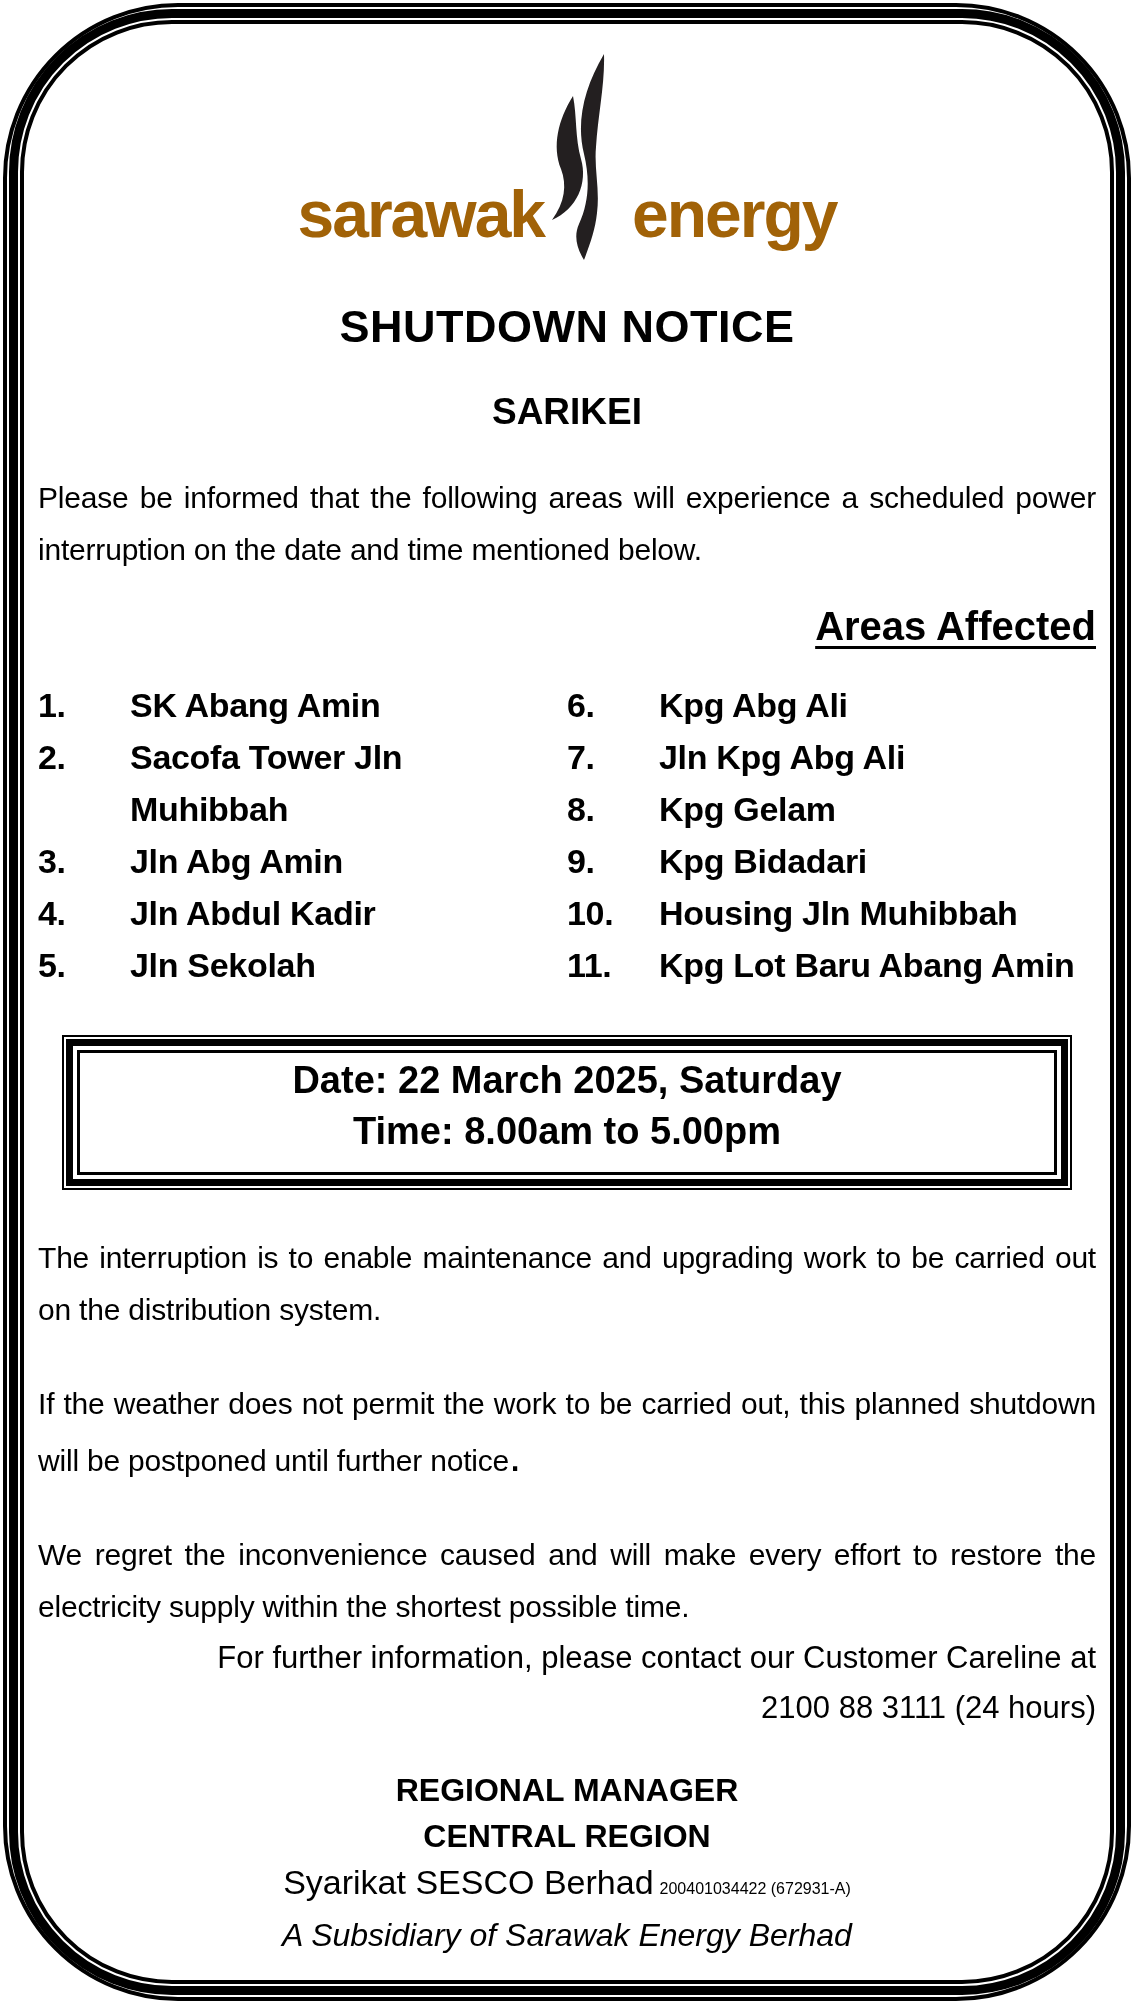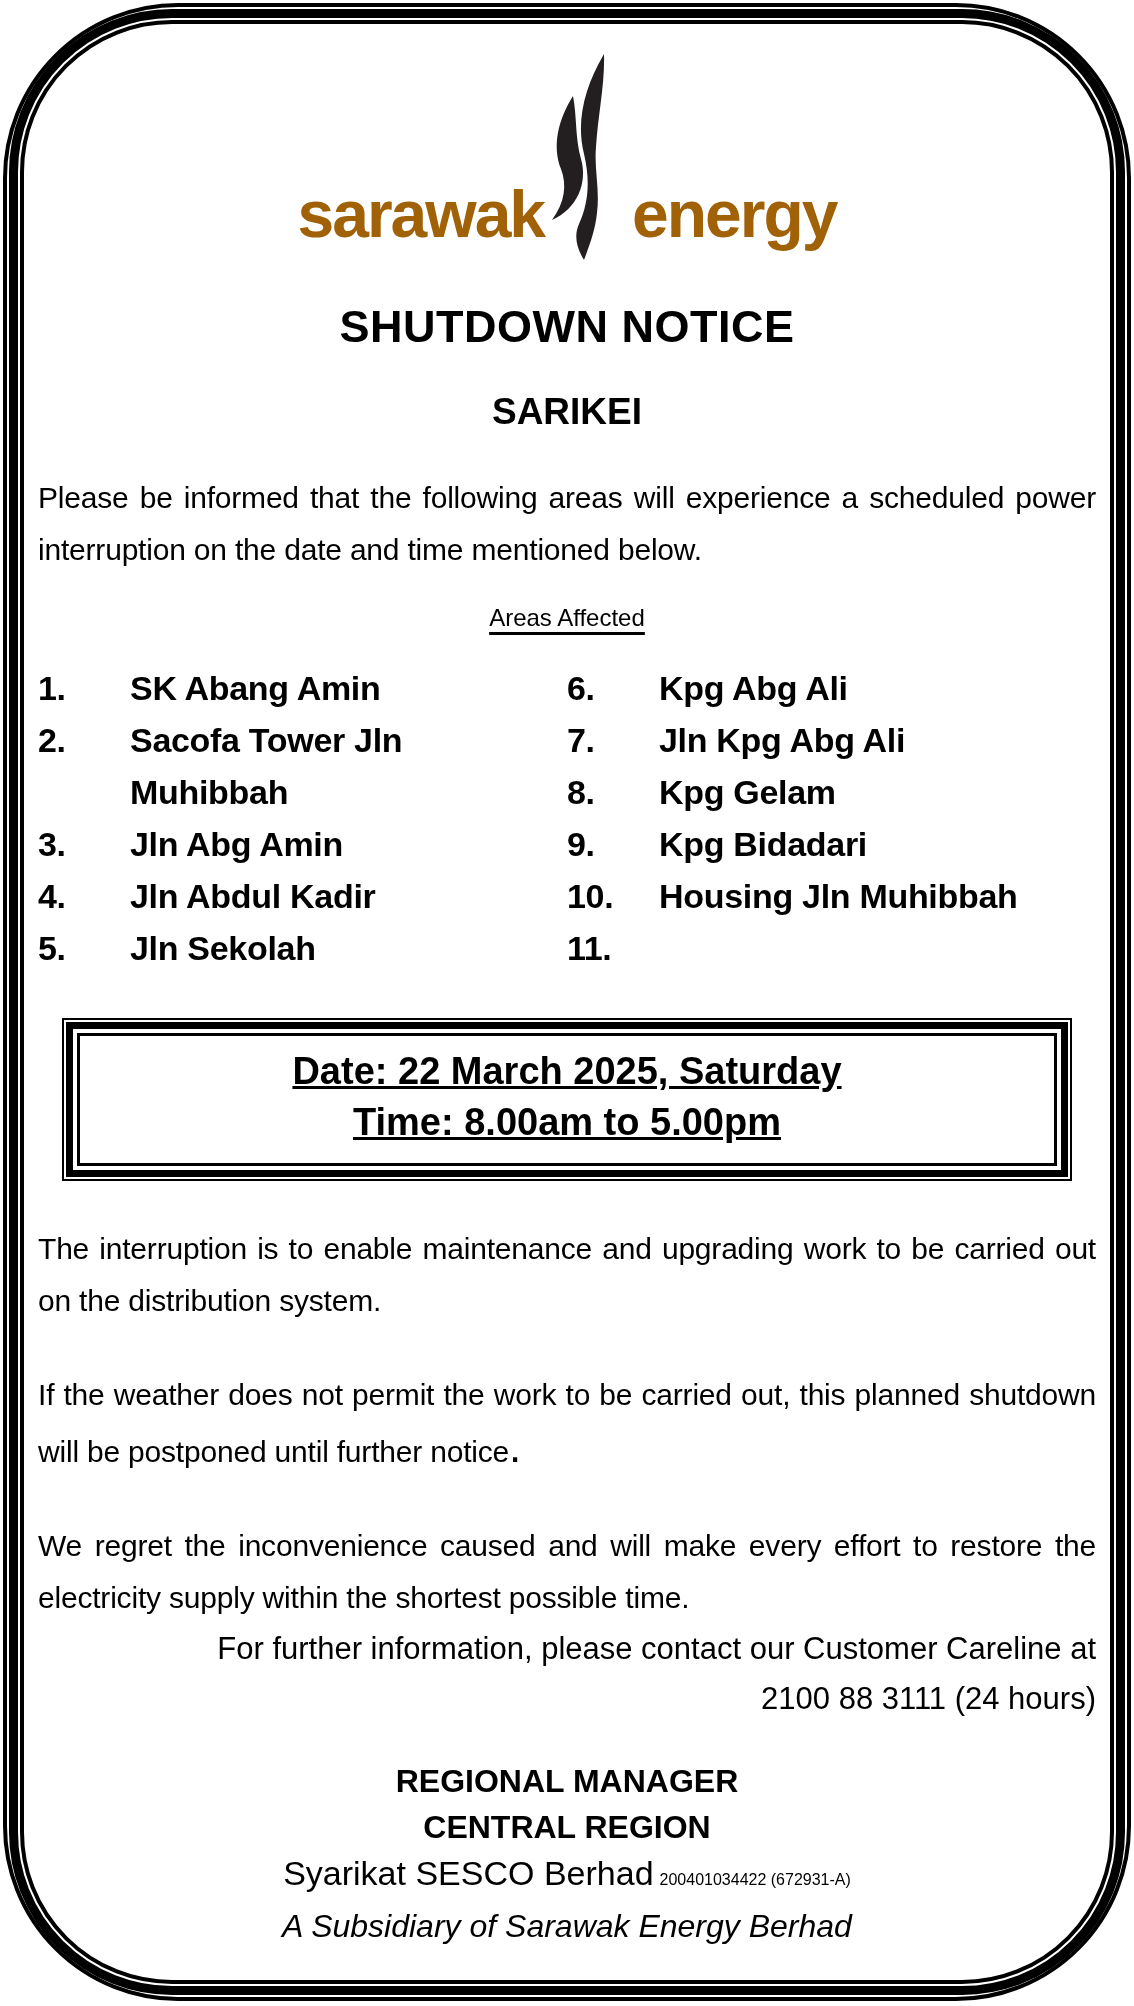"Areas Affected" .areas-title { font-size: 24px -> 40px; font-weight: 400 -> 700; text-align: center -> right }
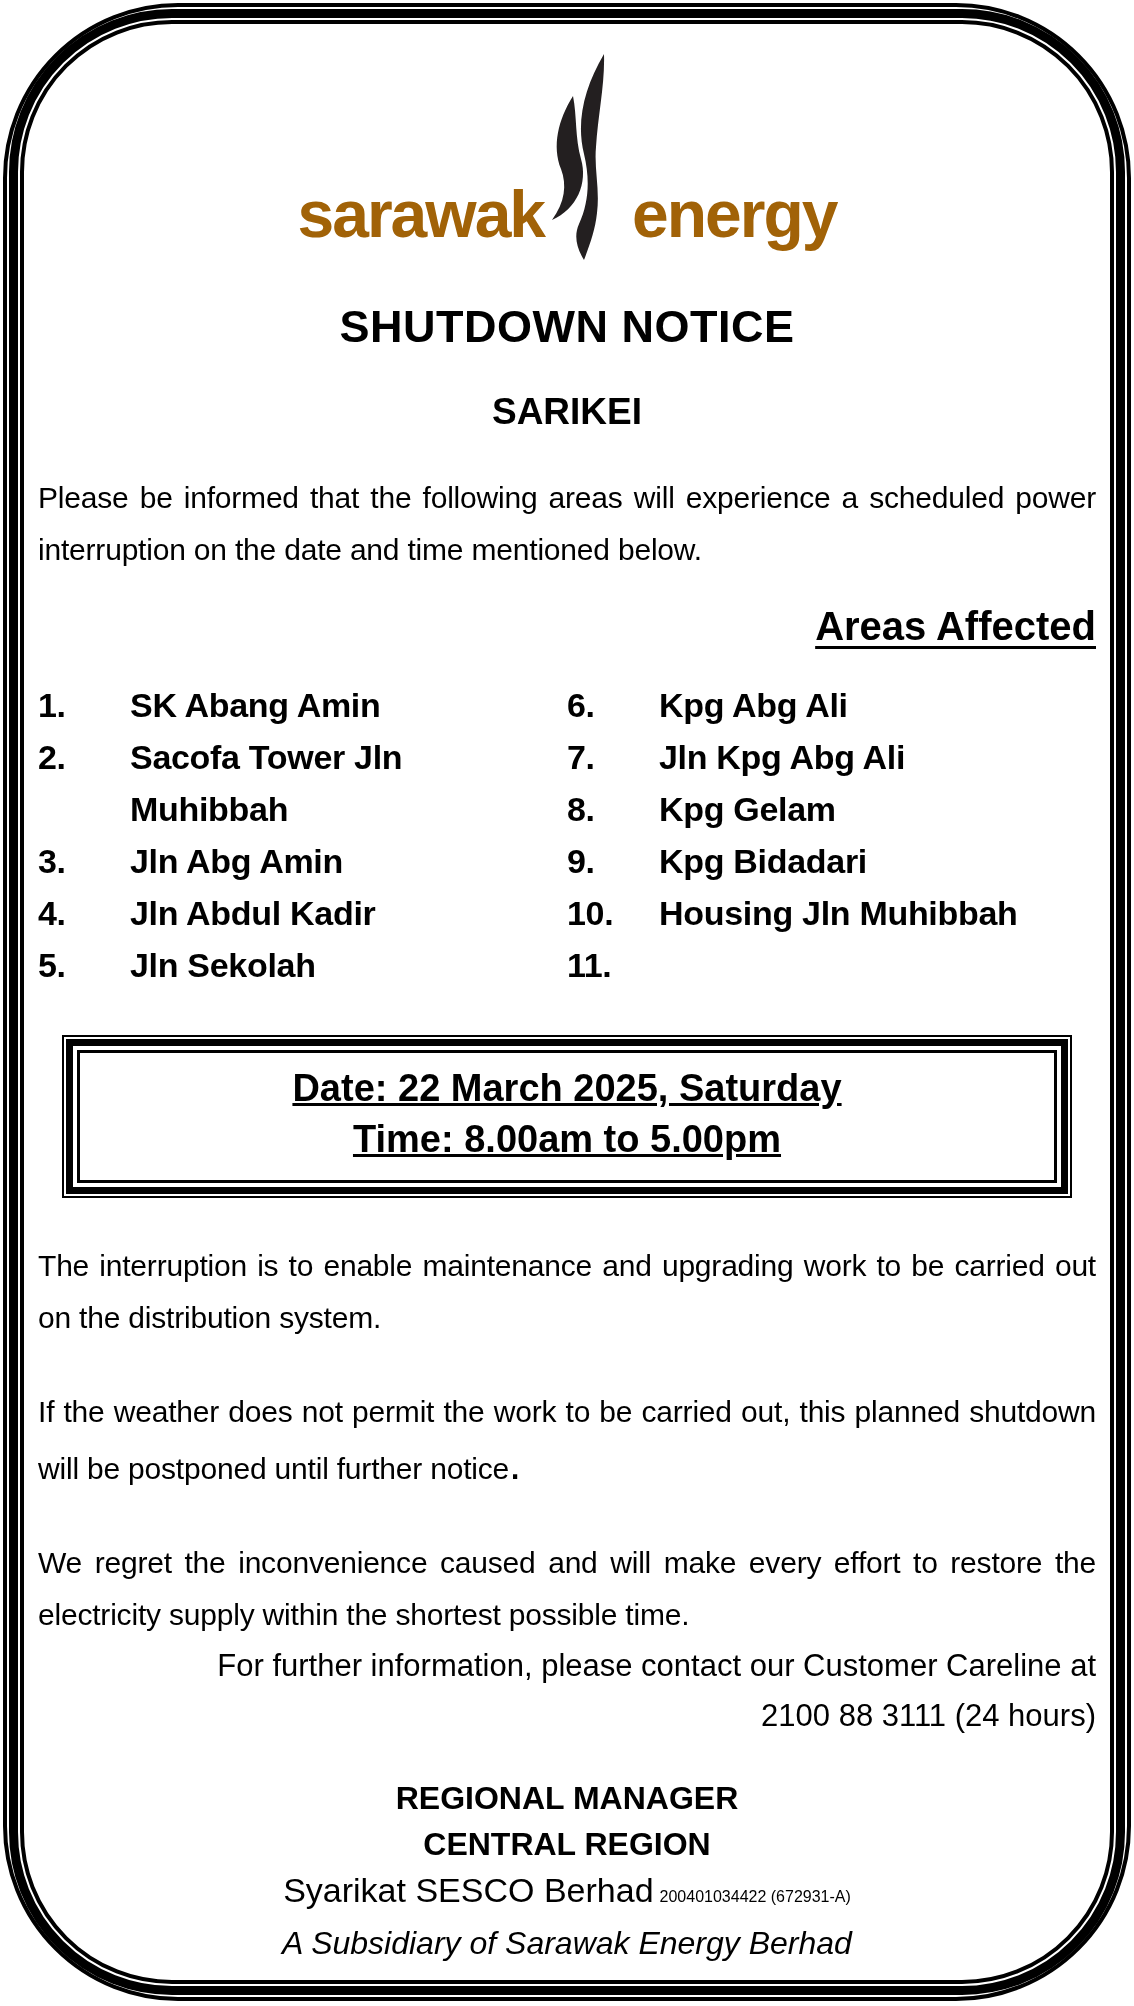"Kpg Lot Baru Abang Amin" span.area-name { html: none -> <span>Kpg Lot Baru Abang Amin</span> }
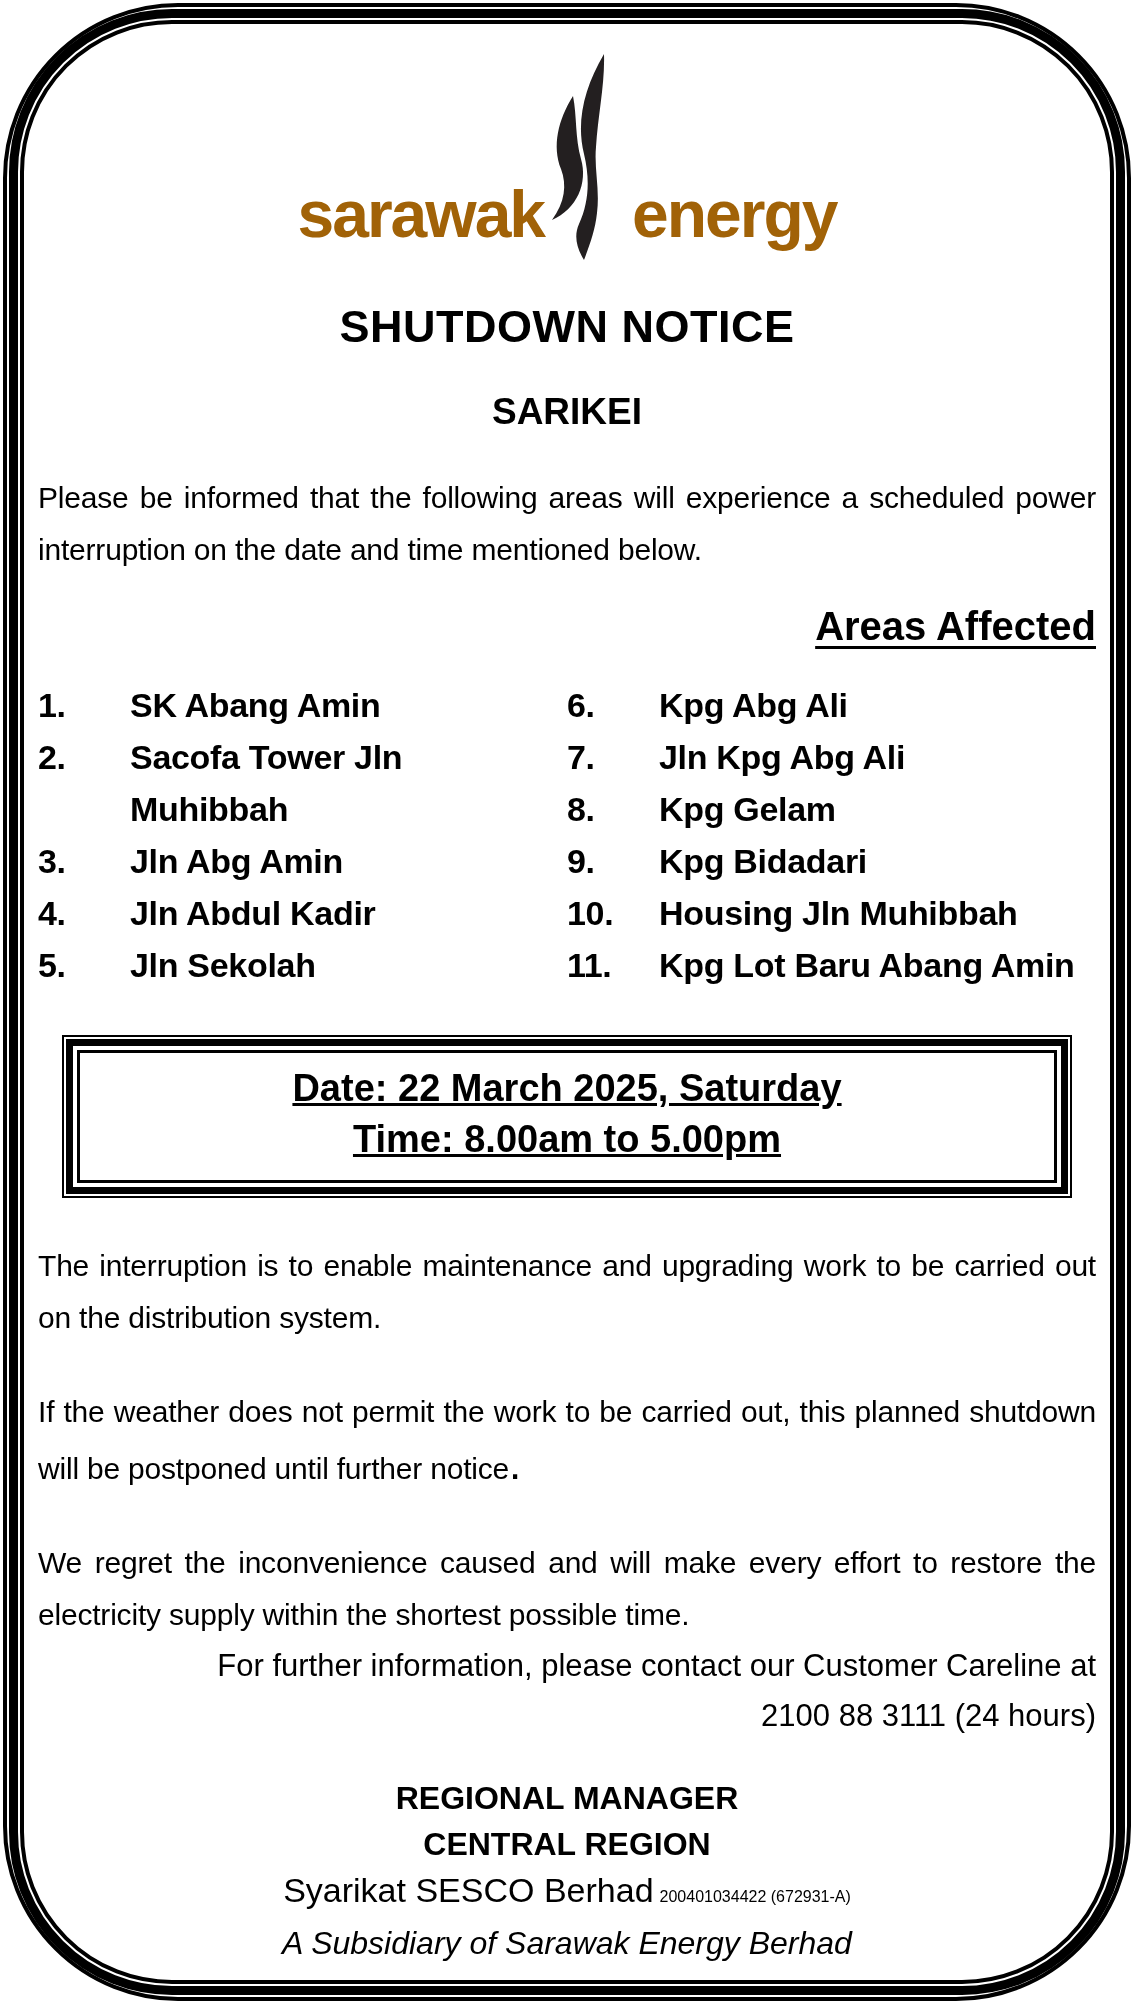"Date: 22 March 2025, Saturday" .db3 { padding: 10px 8px 14px -> 2px 8px 14px; text-decoration: underline -> none }
